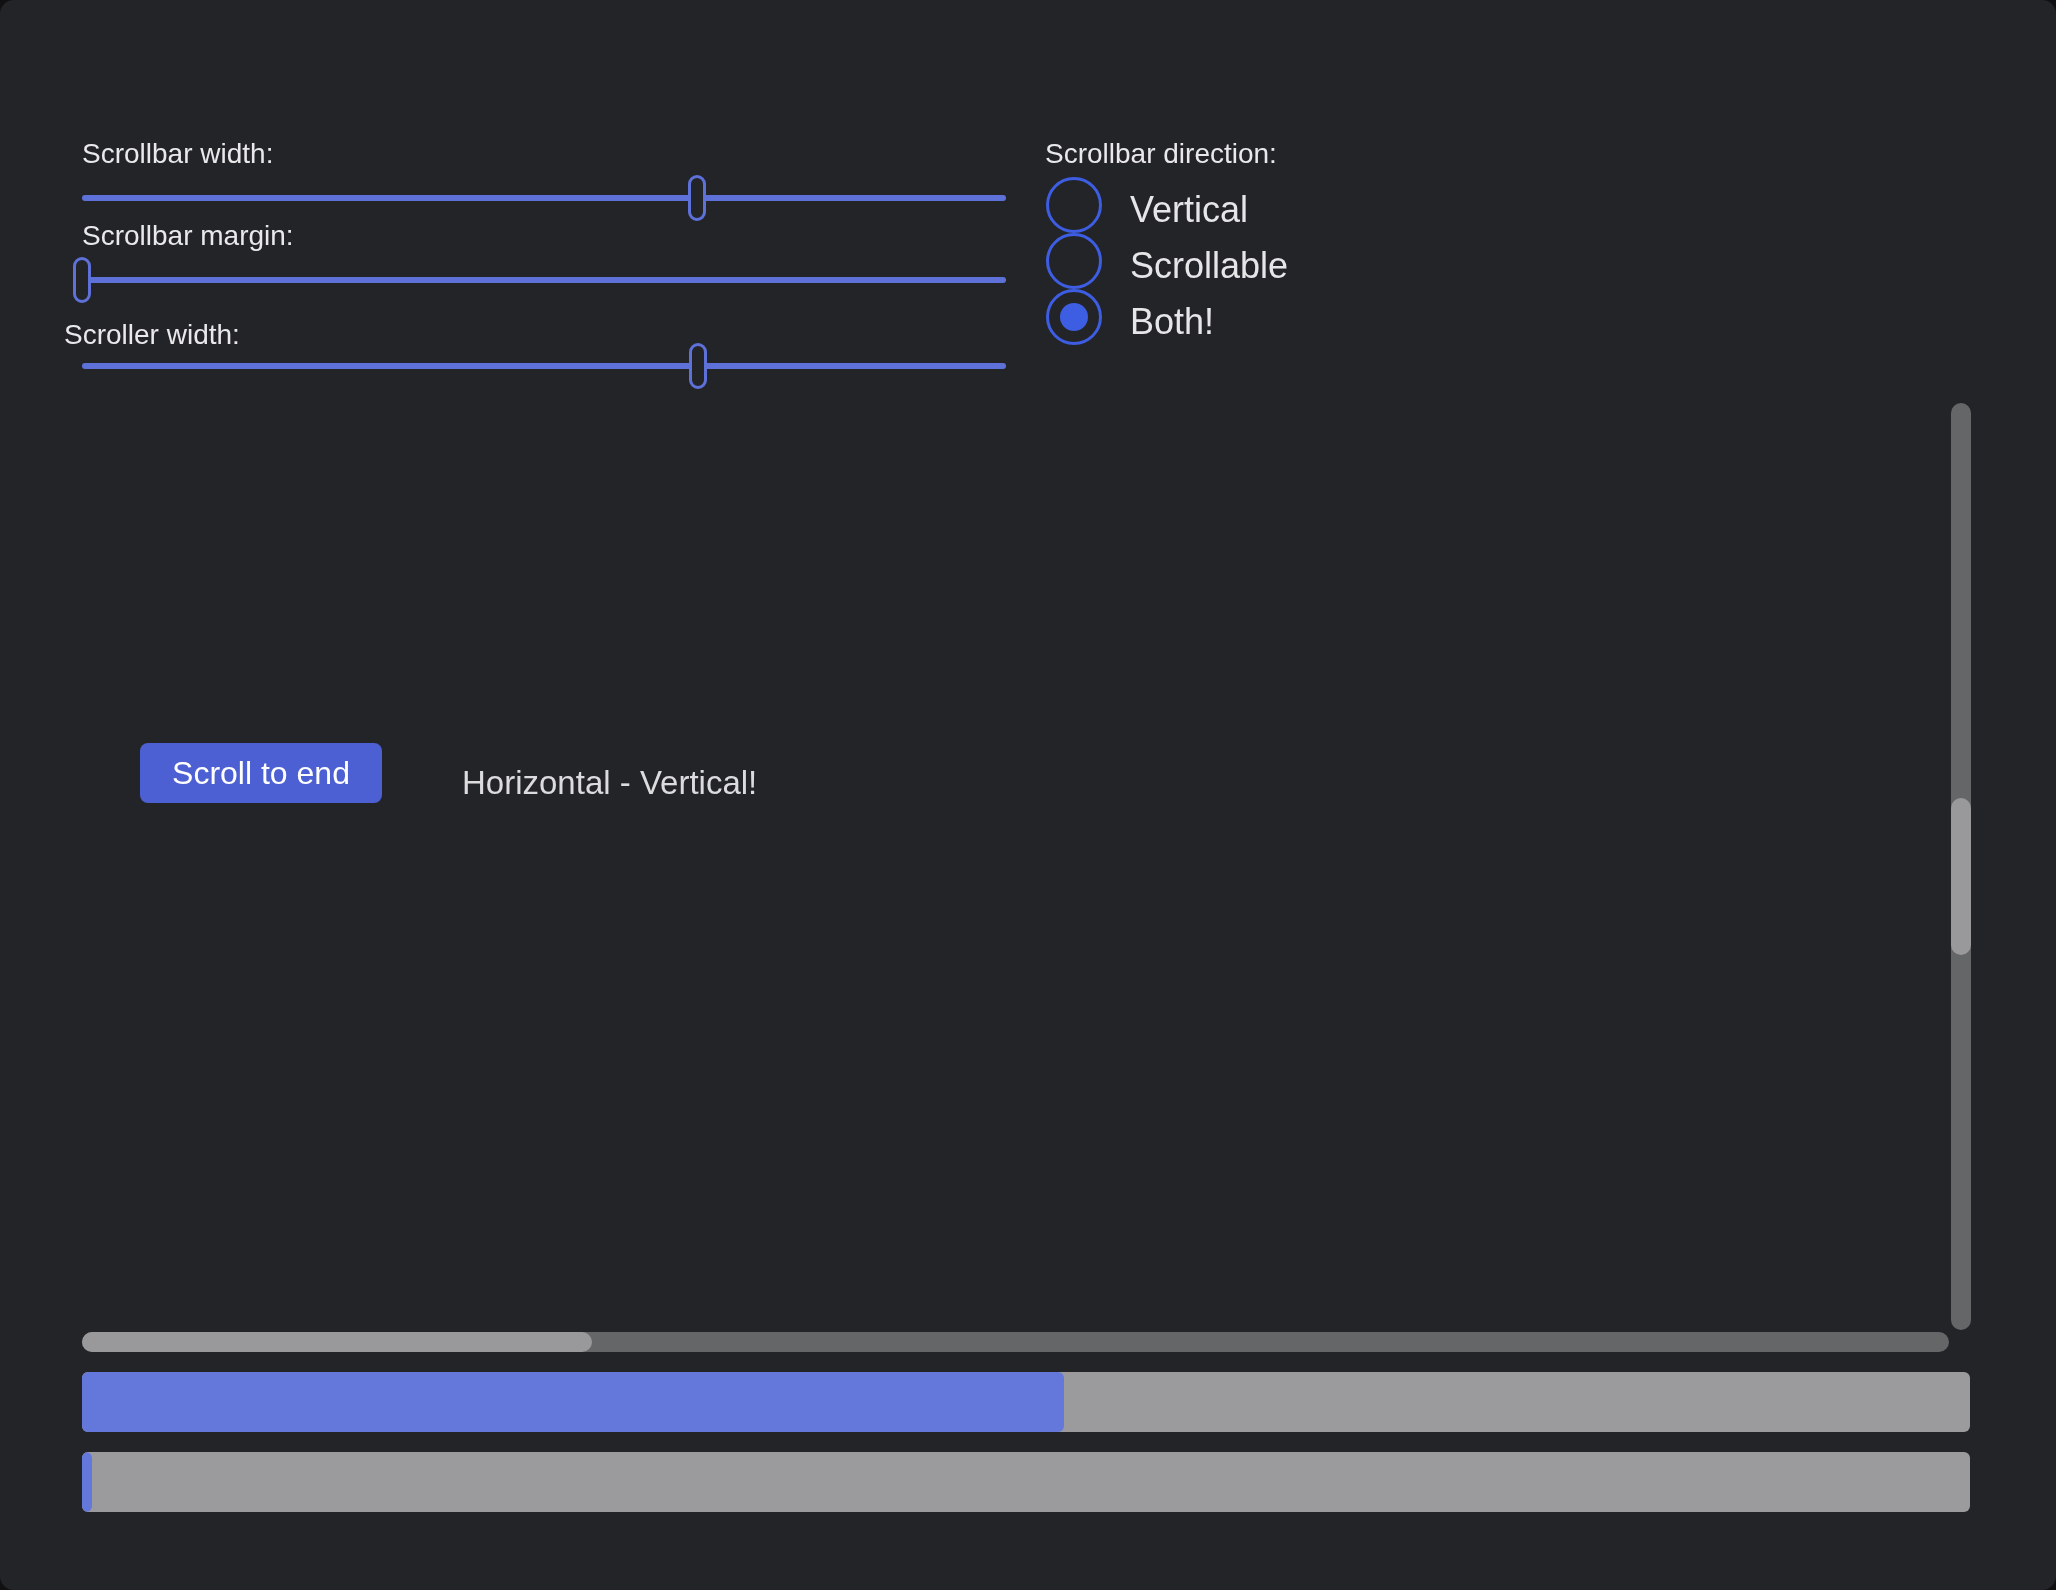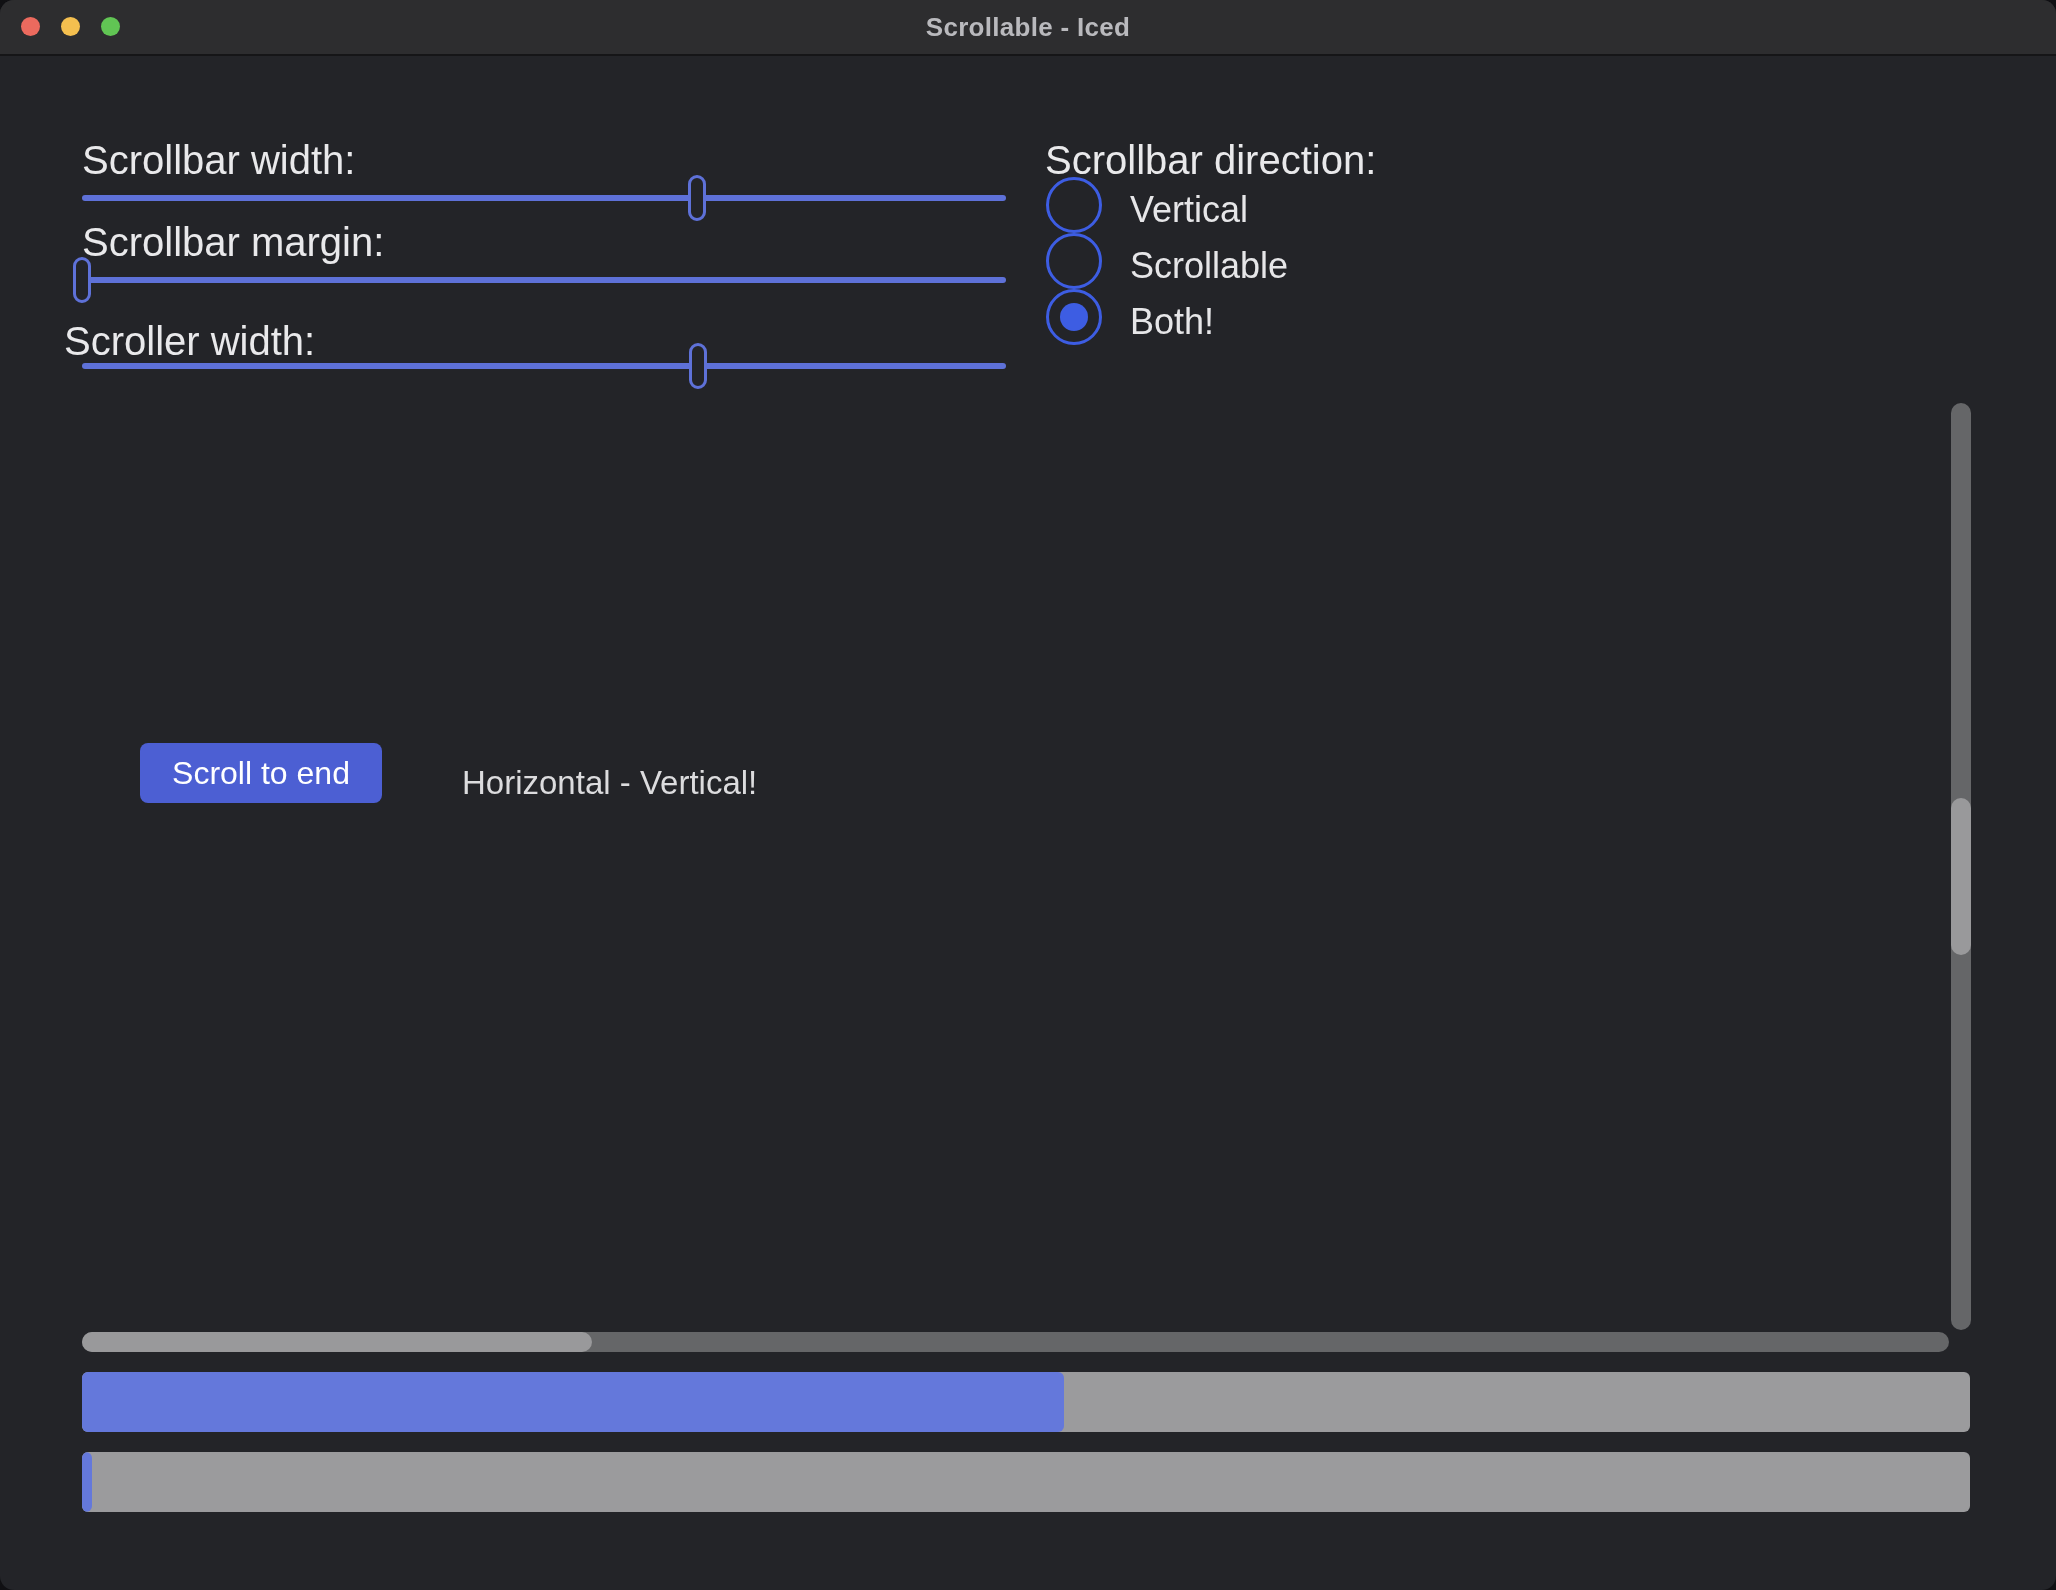"Scrollable - Iced" div.titlebar { html: <div> <div> <div></div> <div></div> <div></div> </div> <div>Scrollable - Iced</div> </div> -> none }
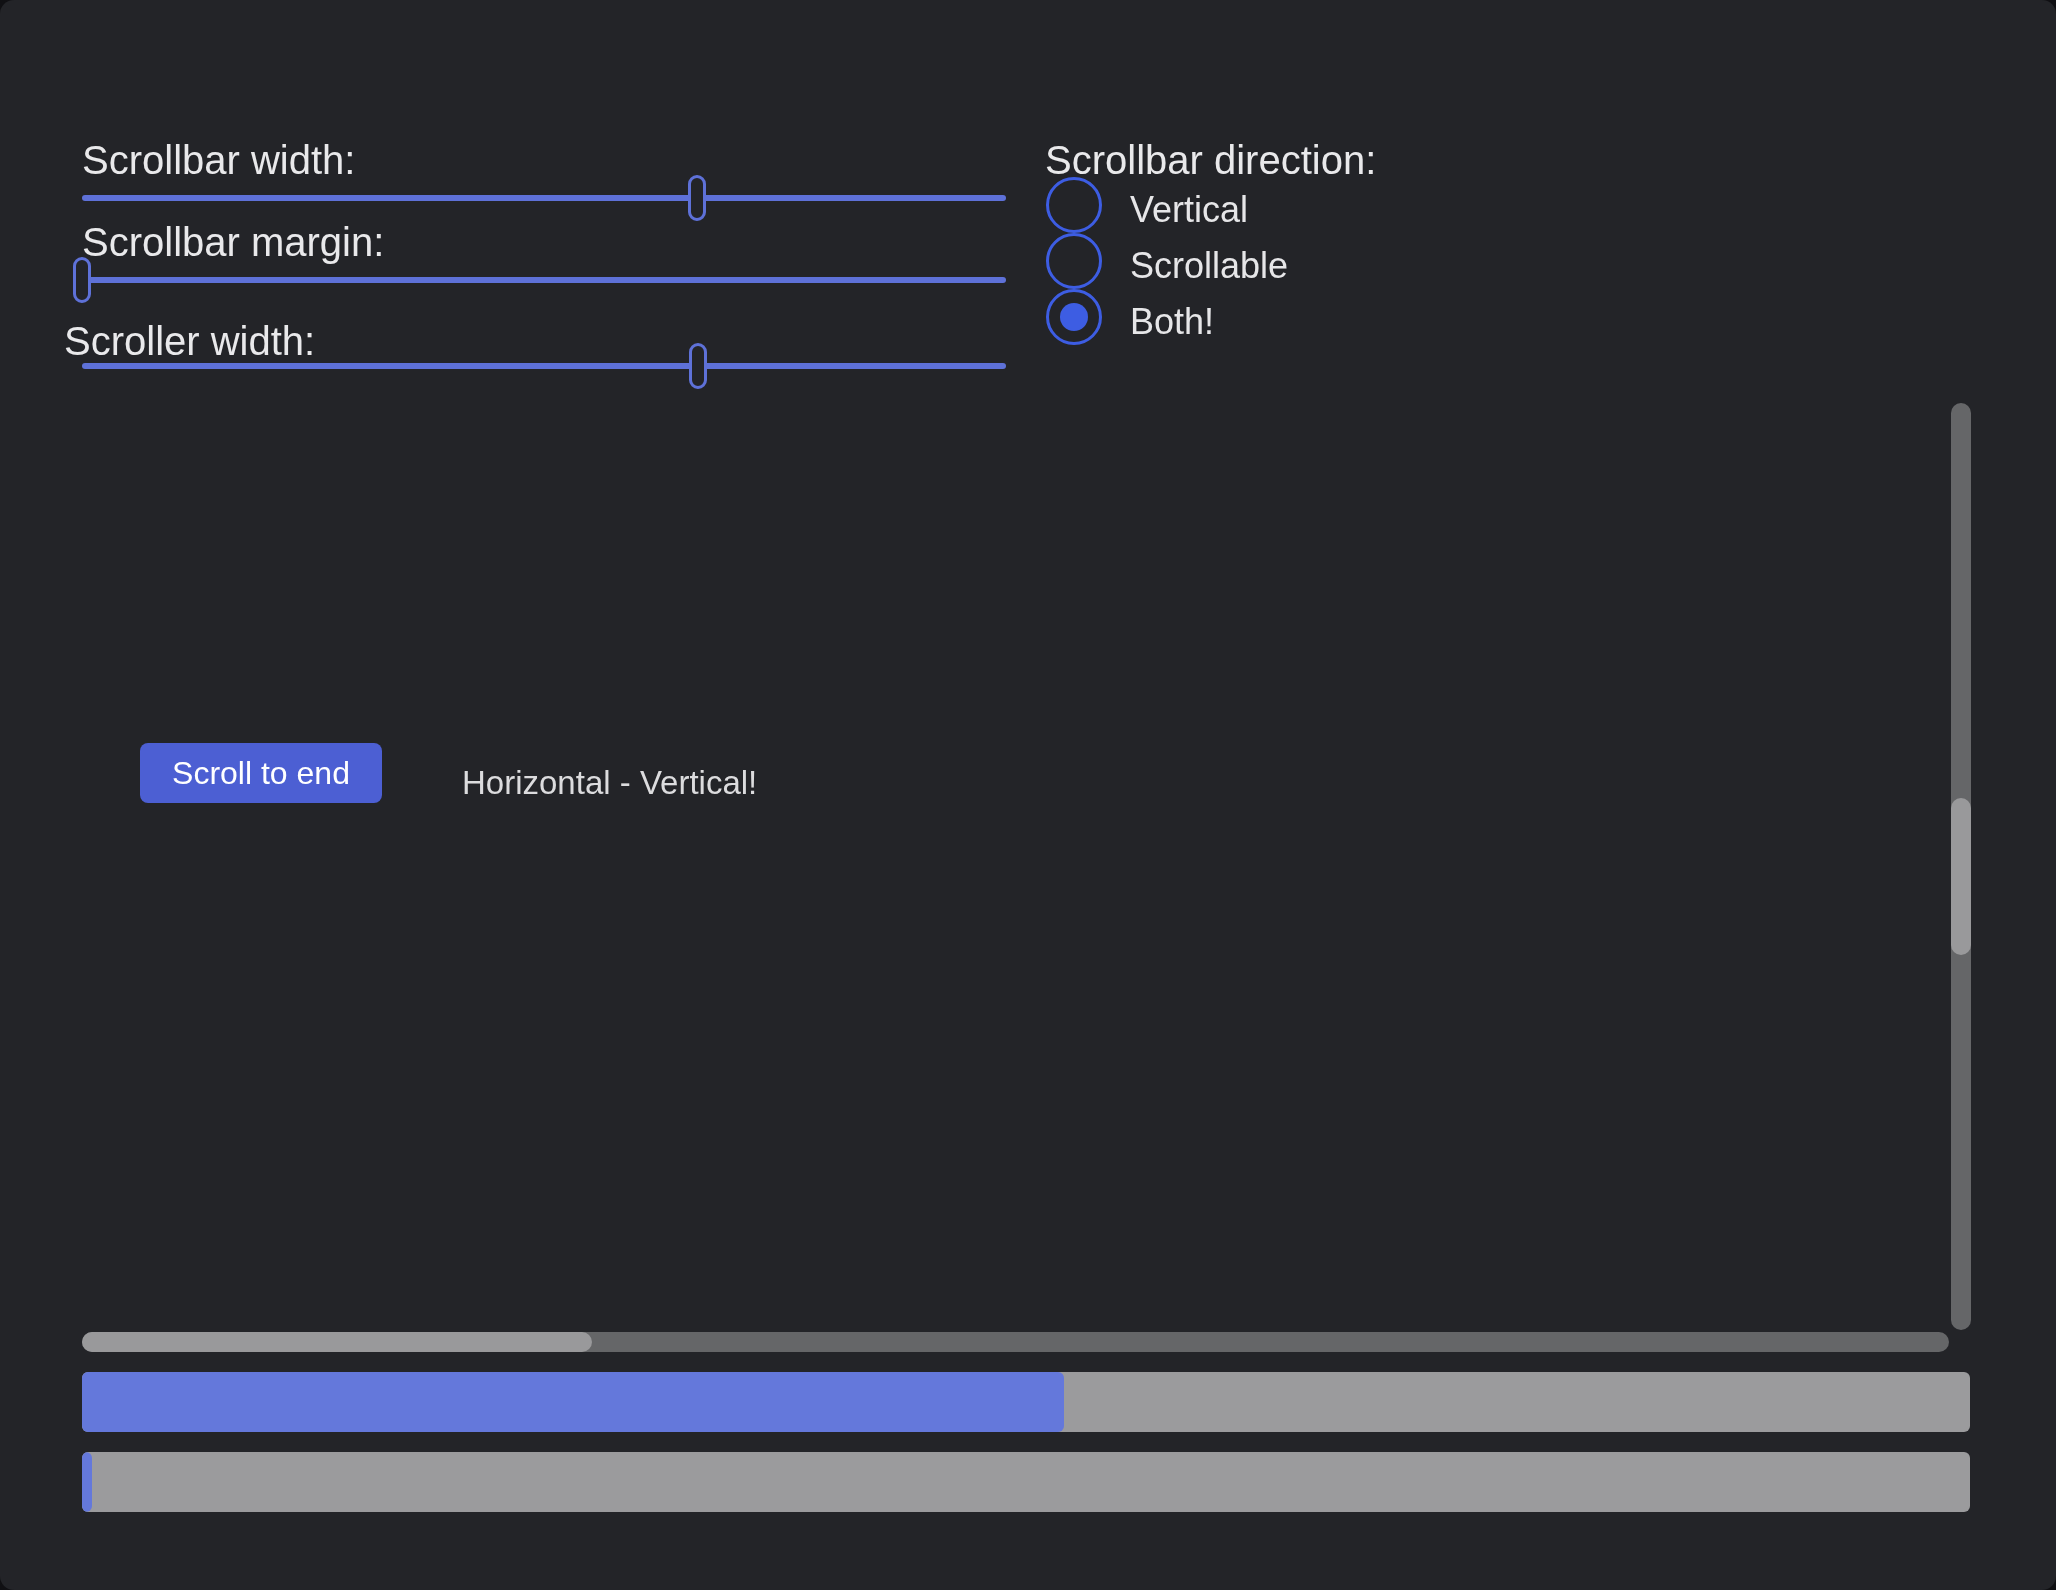"Scrollbar width:" .ctl-label { font-size: 40px -> 28px }
